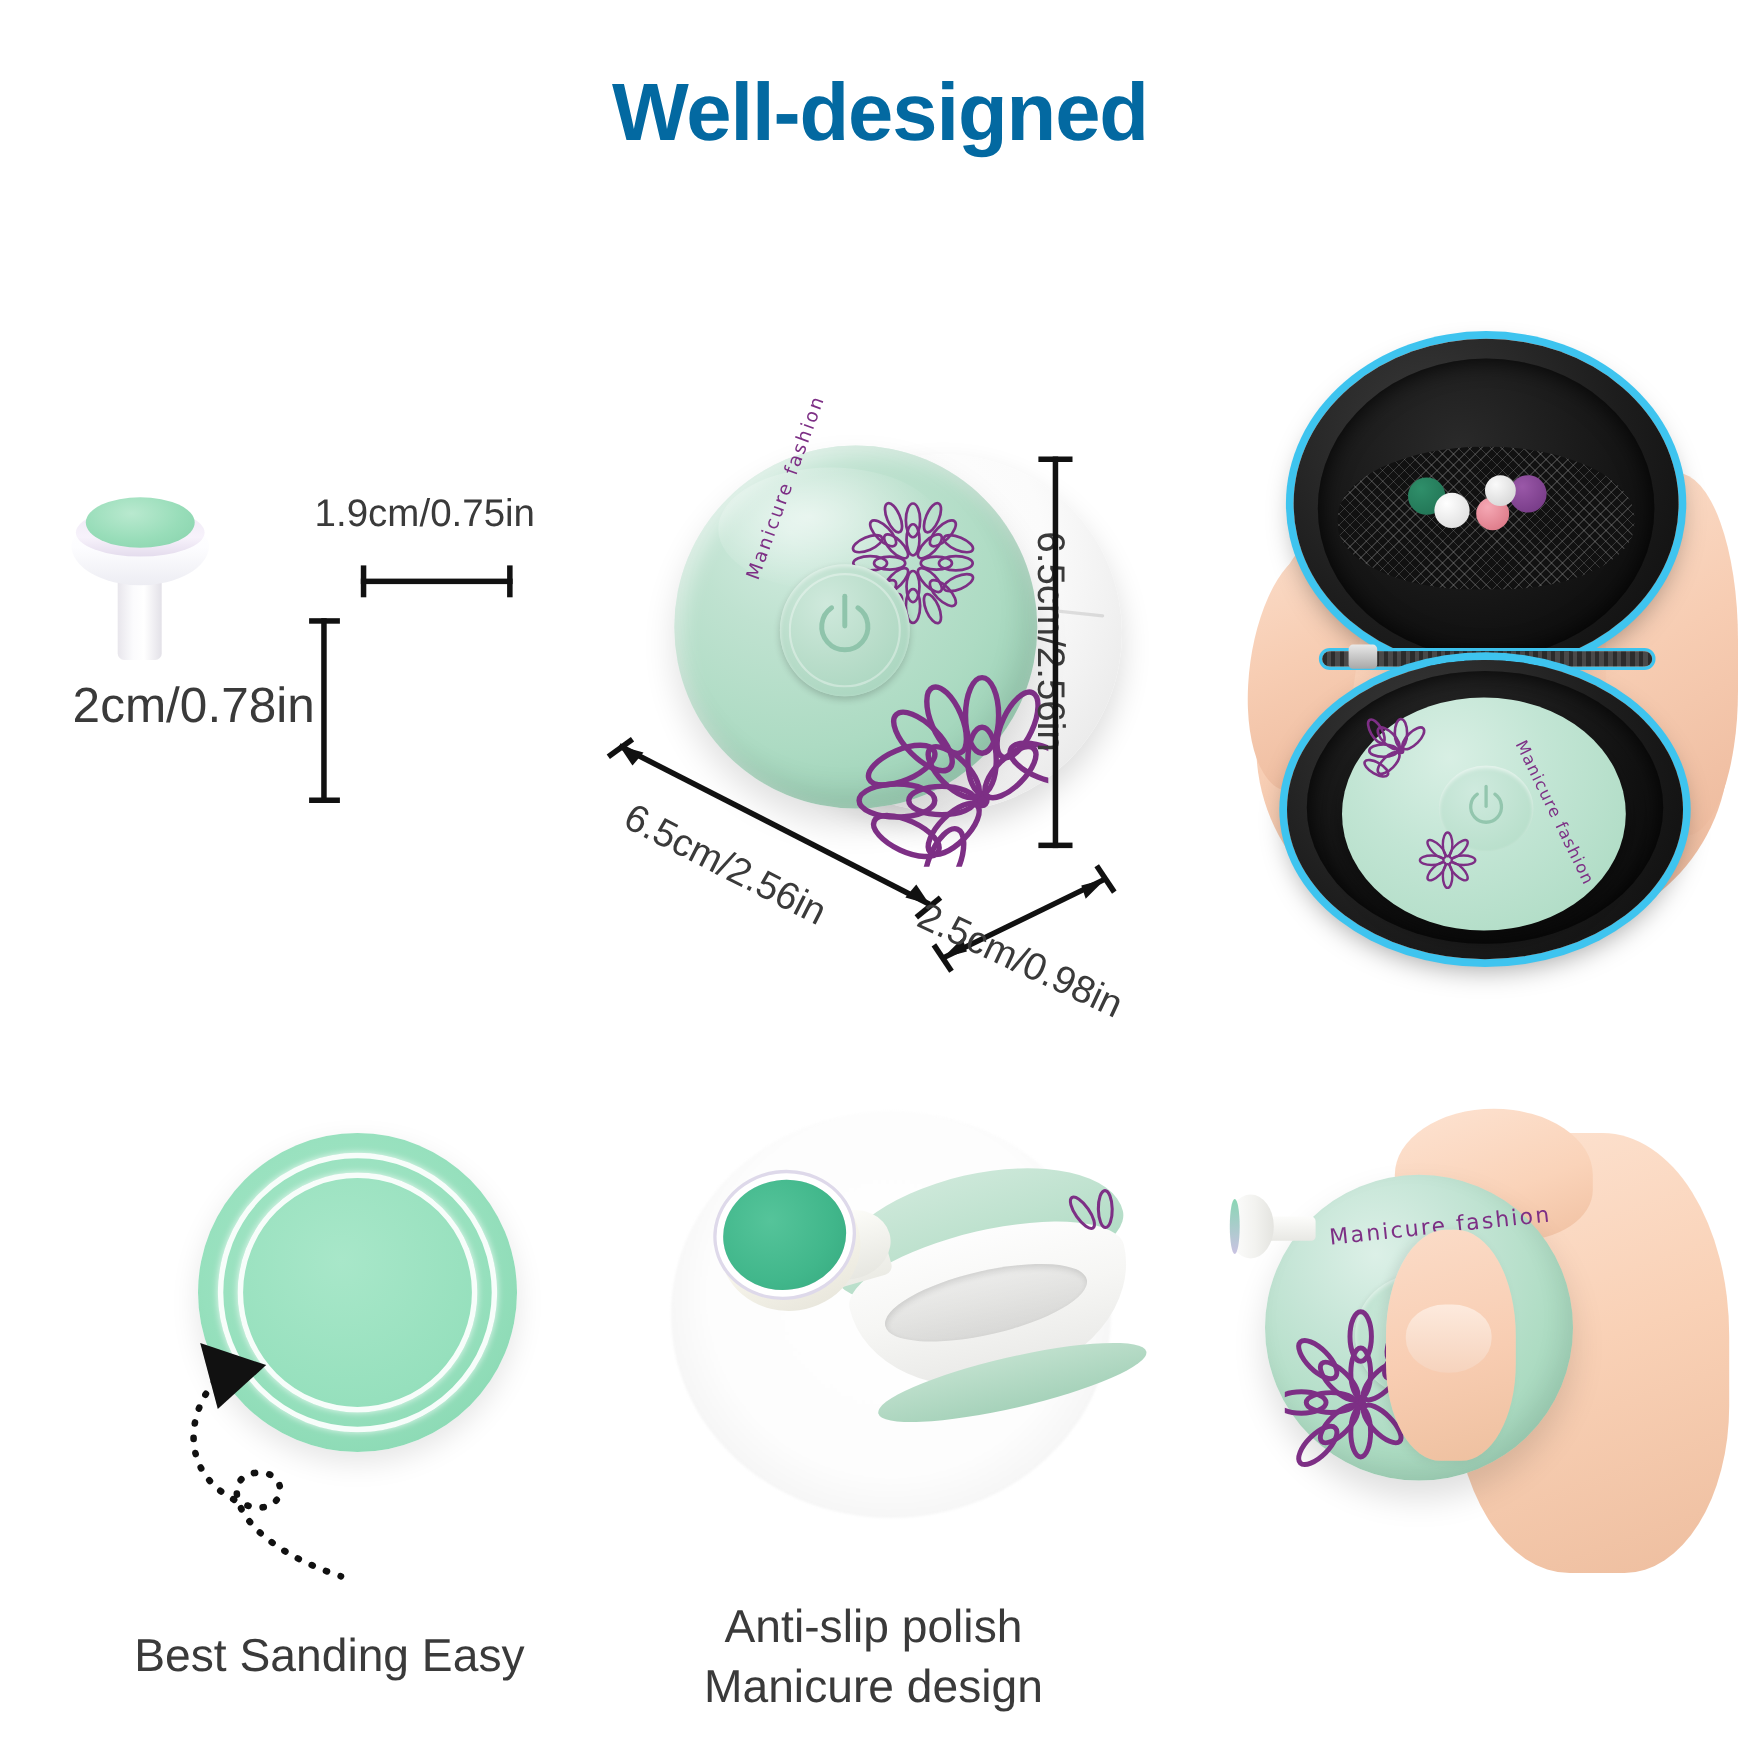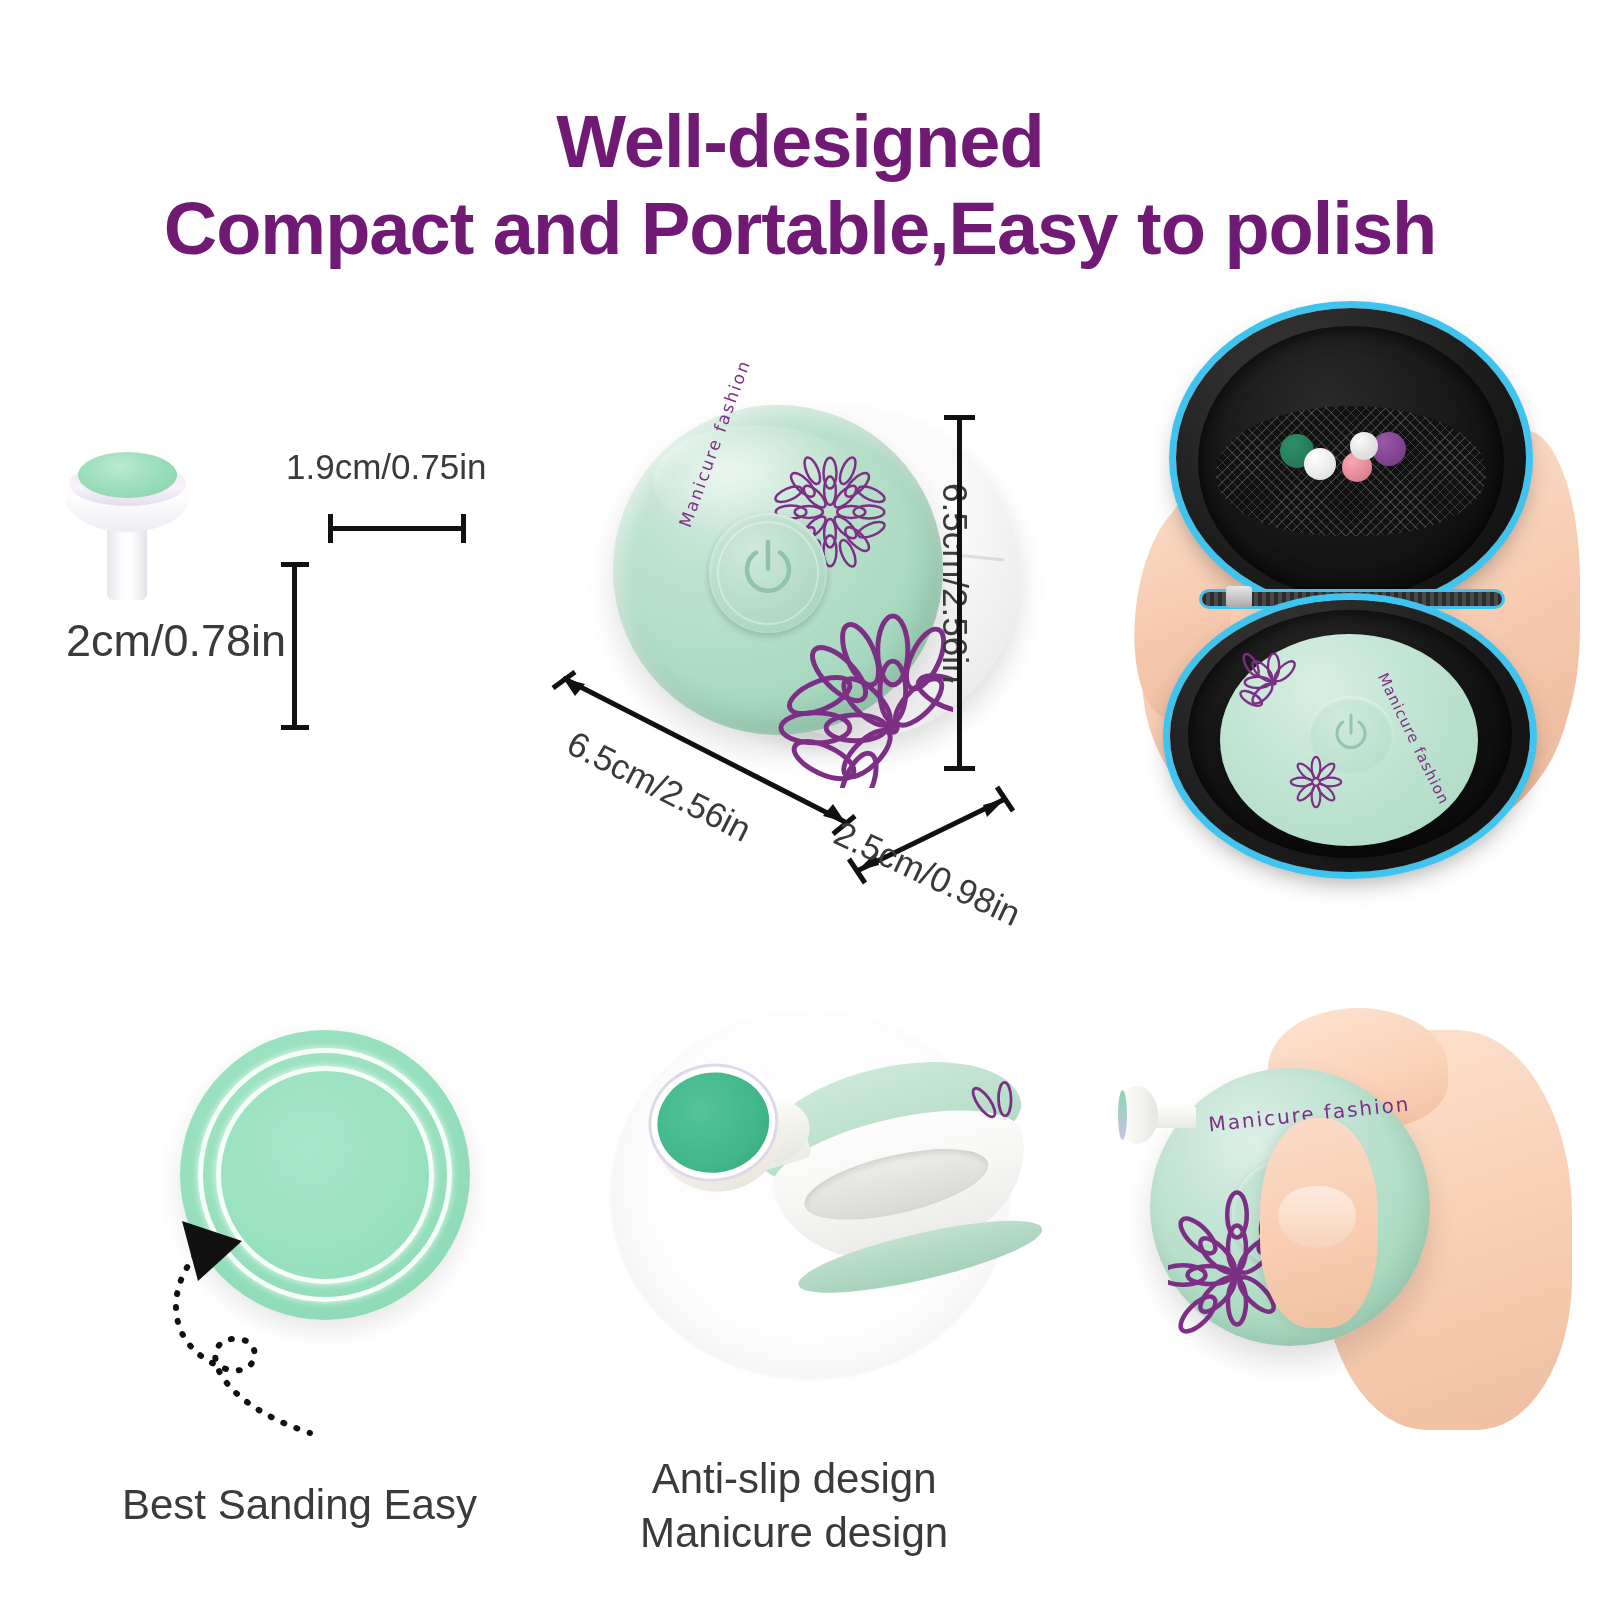"Well-designed" #headline { color: #701a75 -> #0369a1; margin-top: 40px -> none }
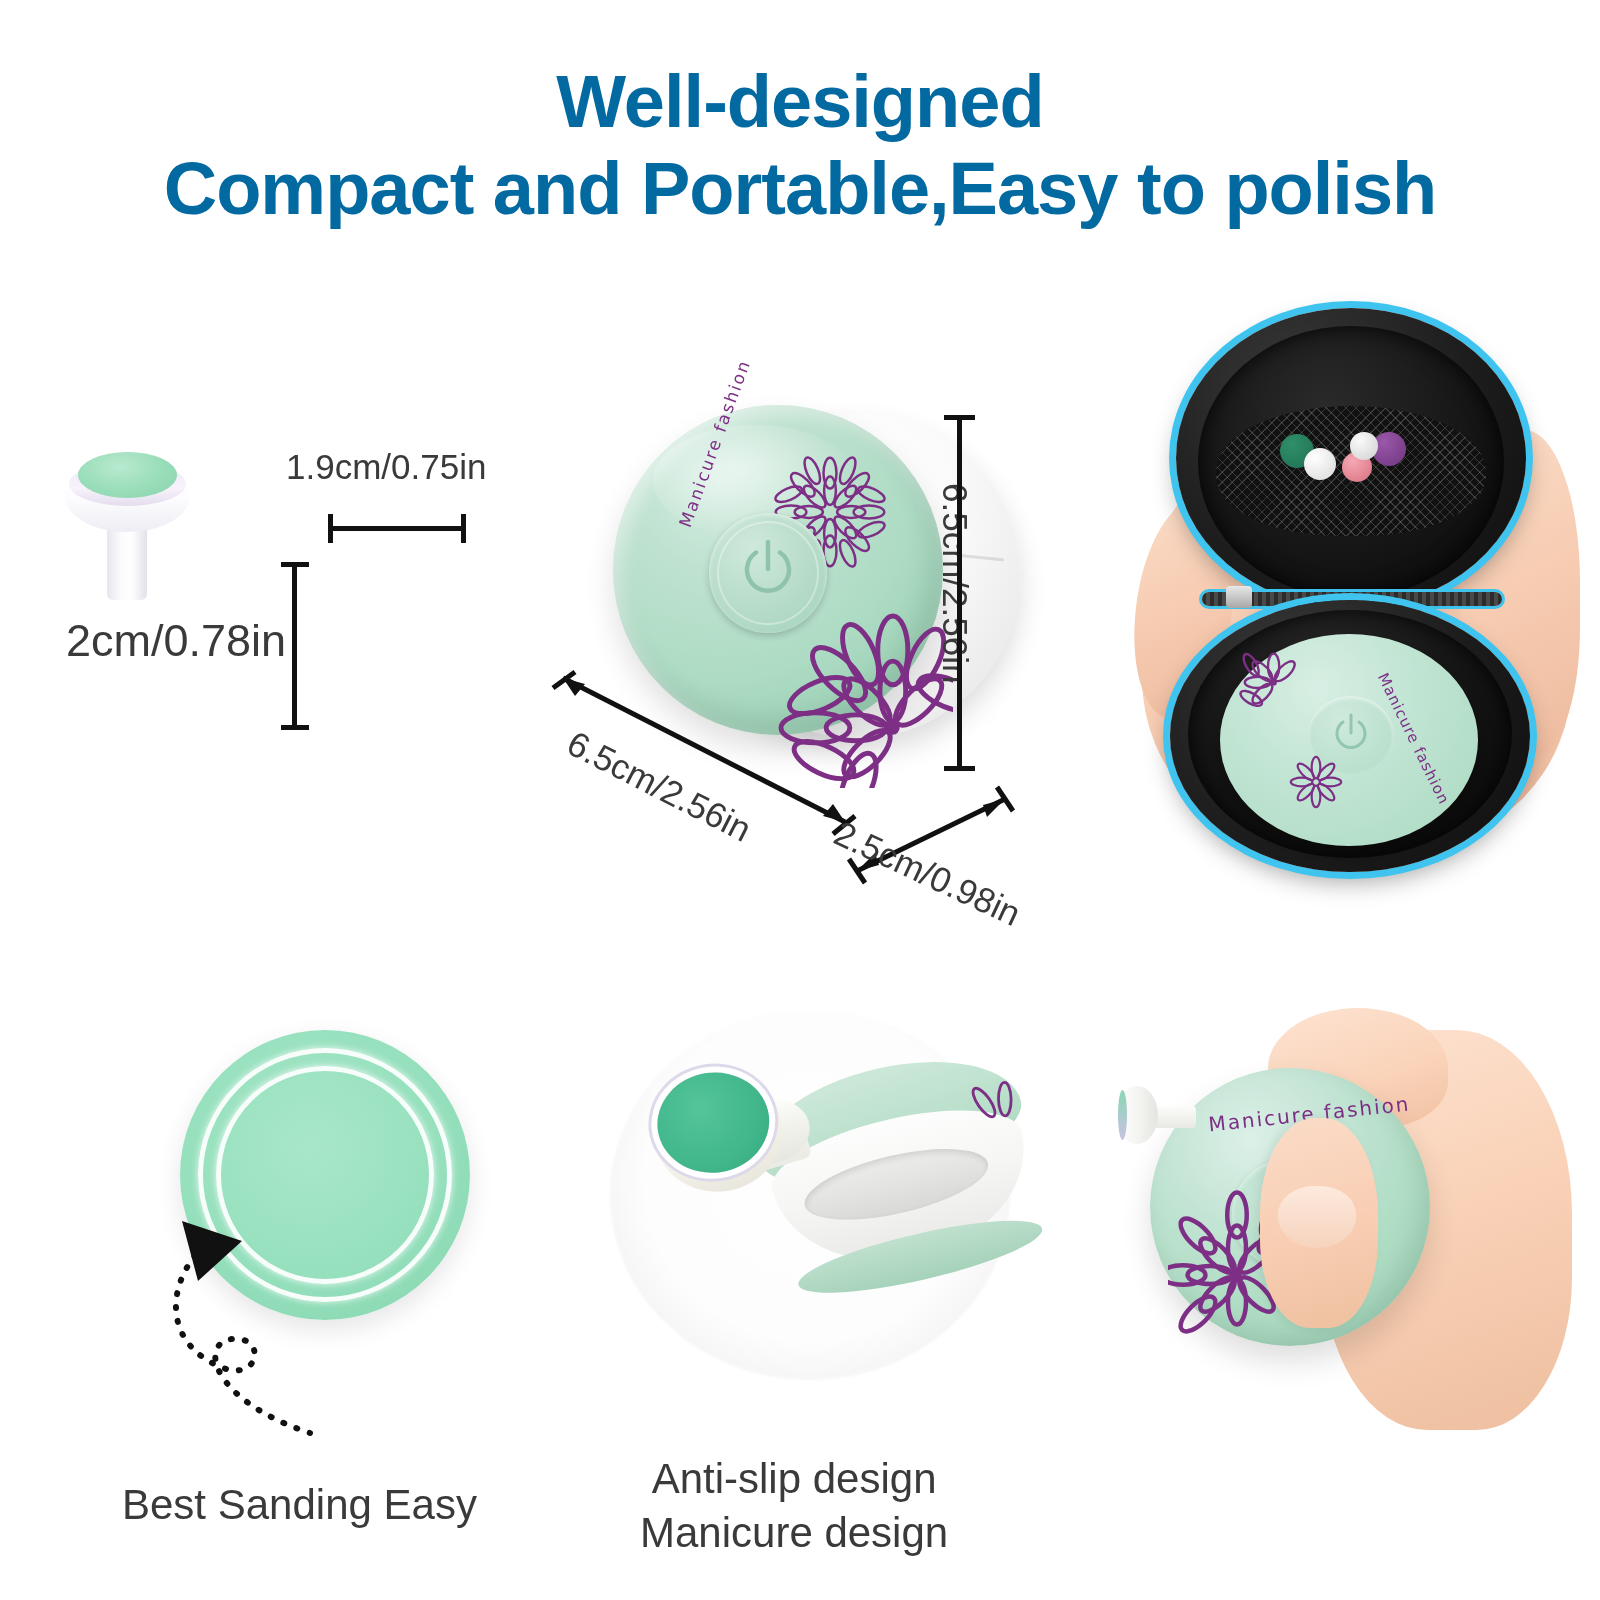"Compact and Portable,Easy to polish" div.l2 { html: <div>Compact and Portable,Easy to polish</div> -> none }
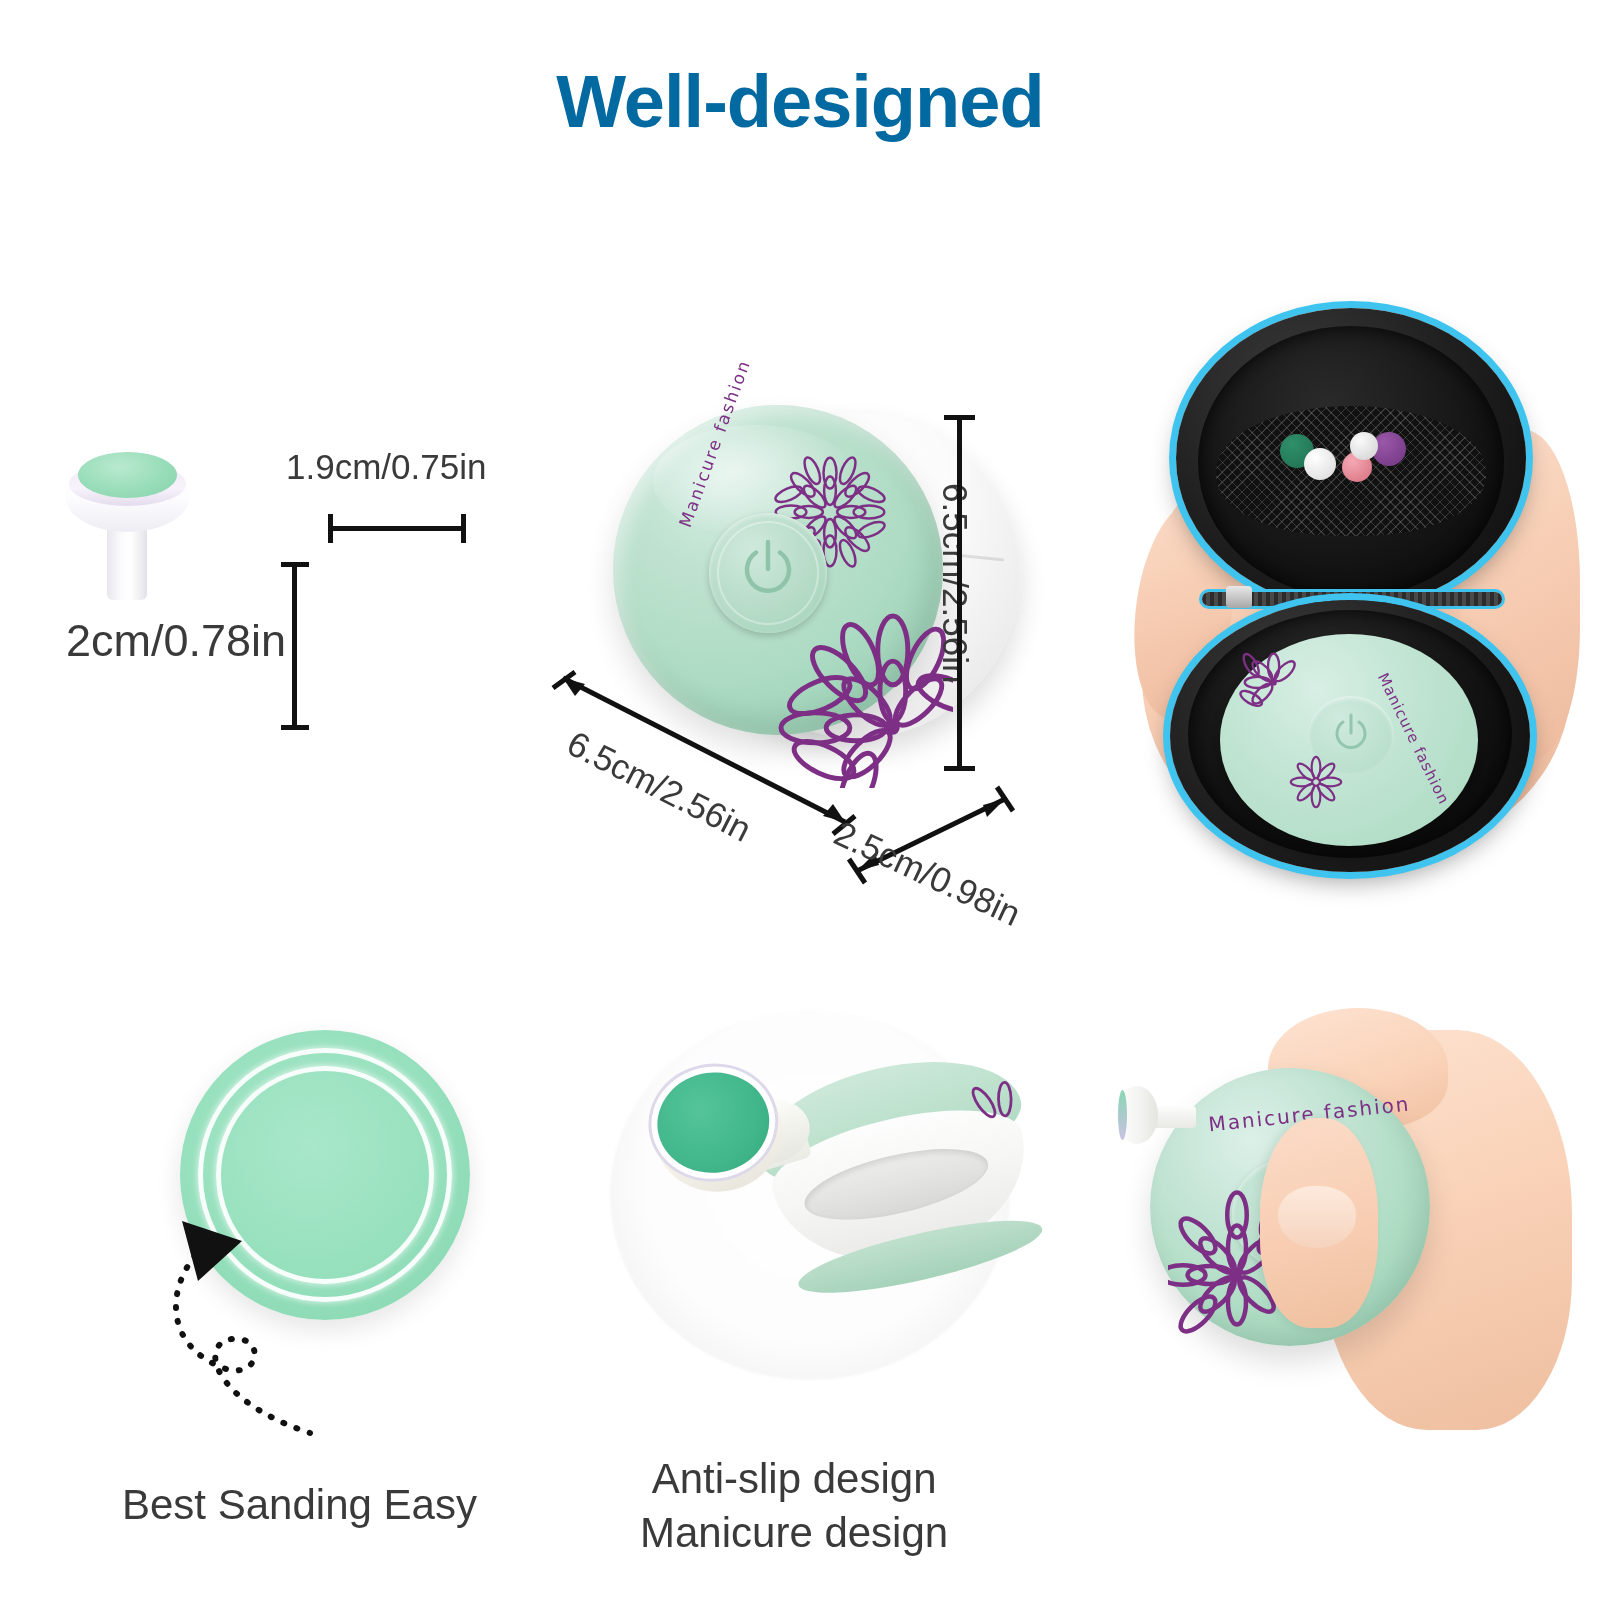"Anti-slip design" div { text: design -> polish }
